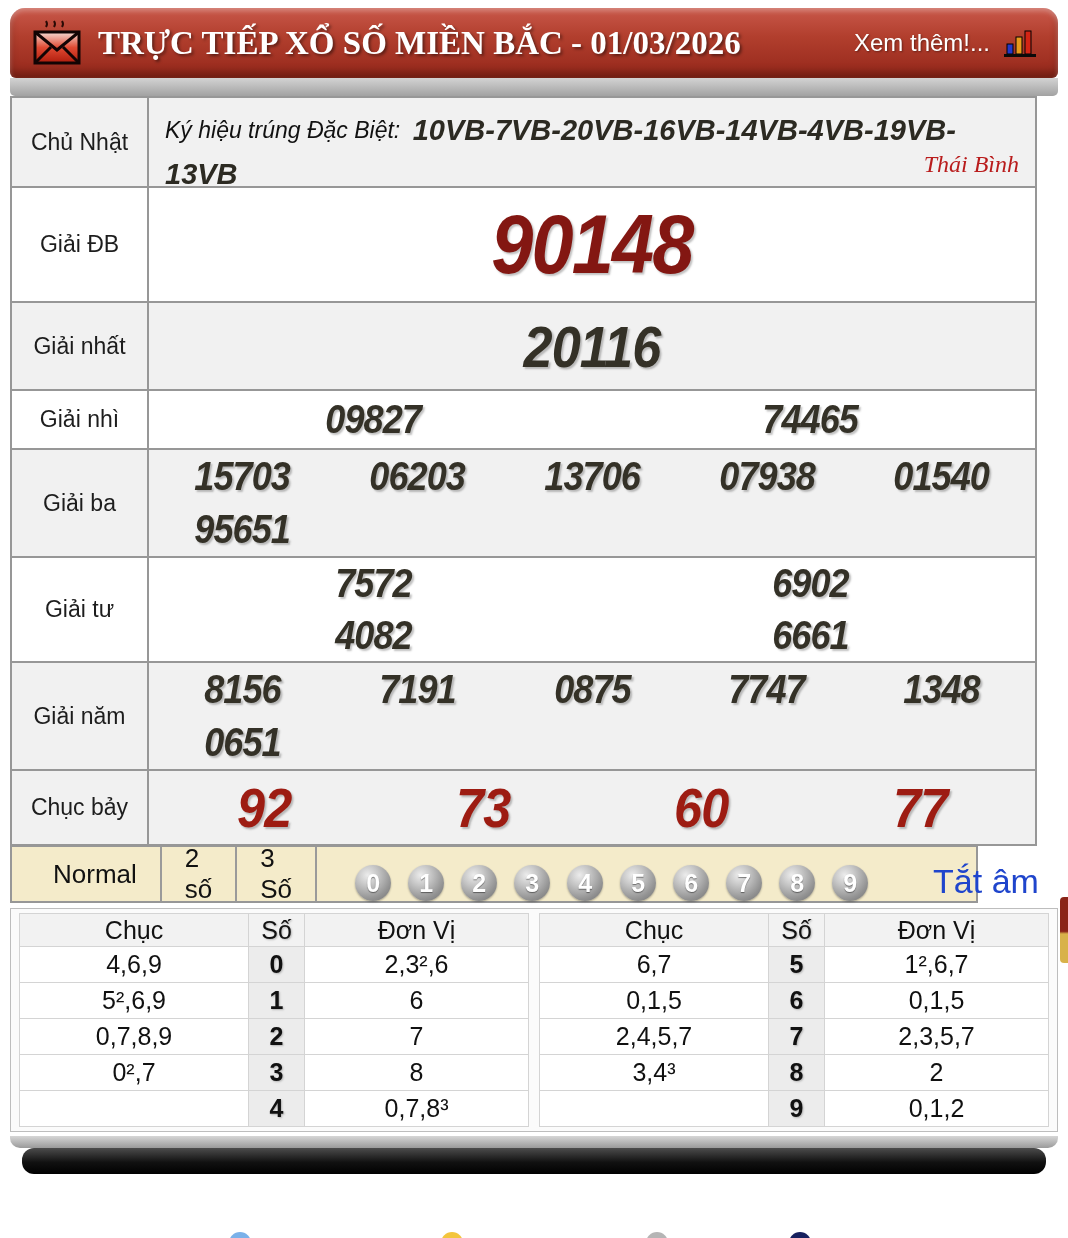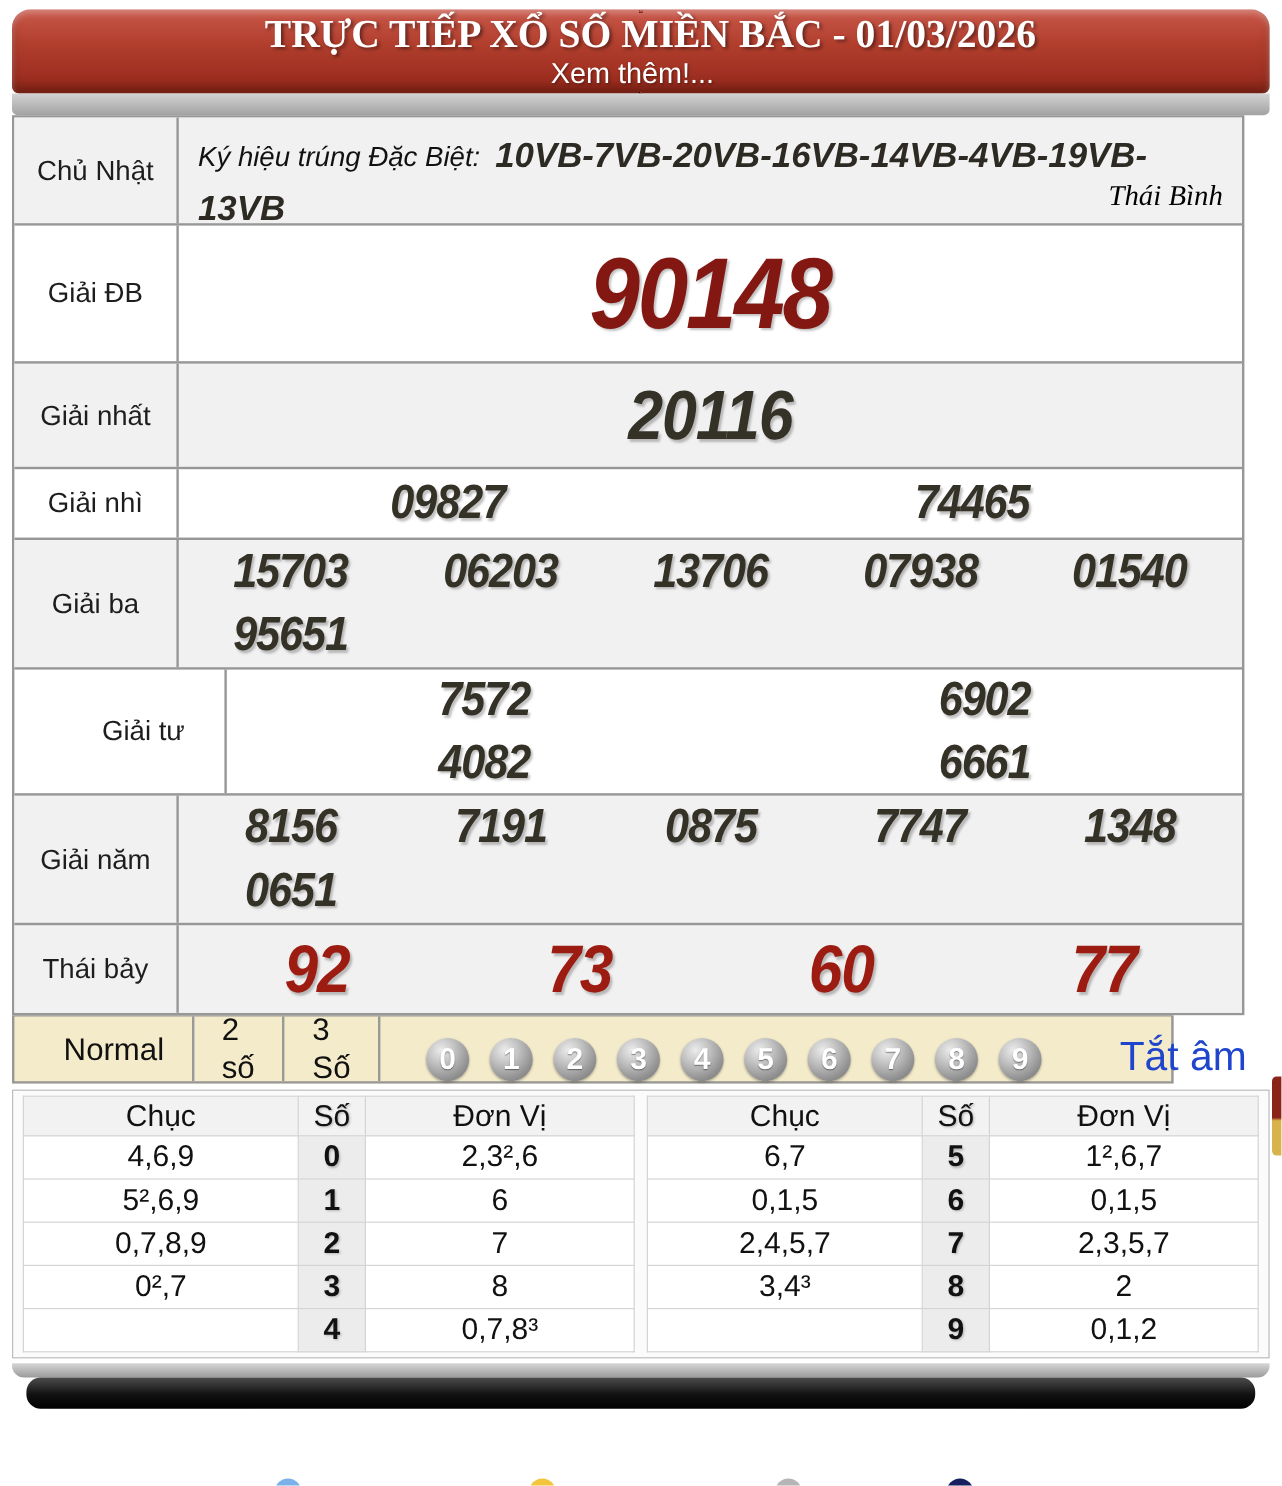"TRỰC TIẾP XỔ SỐ MIỀN" .hdr { flex-direction: column -> none }
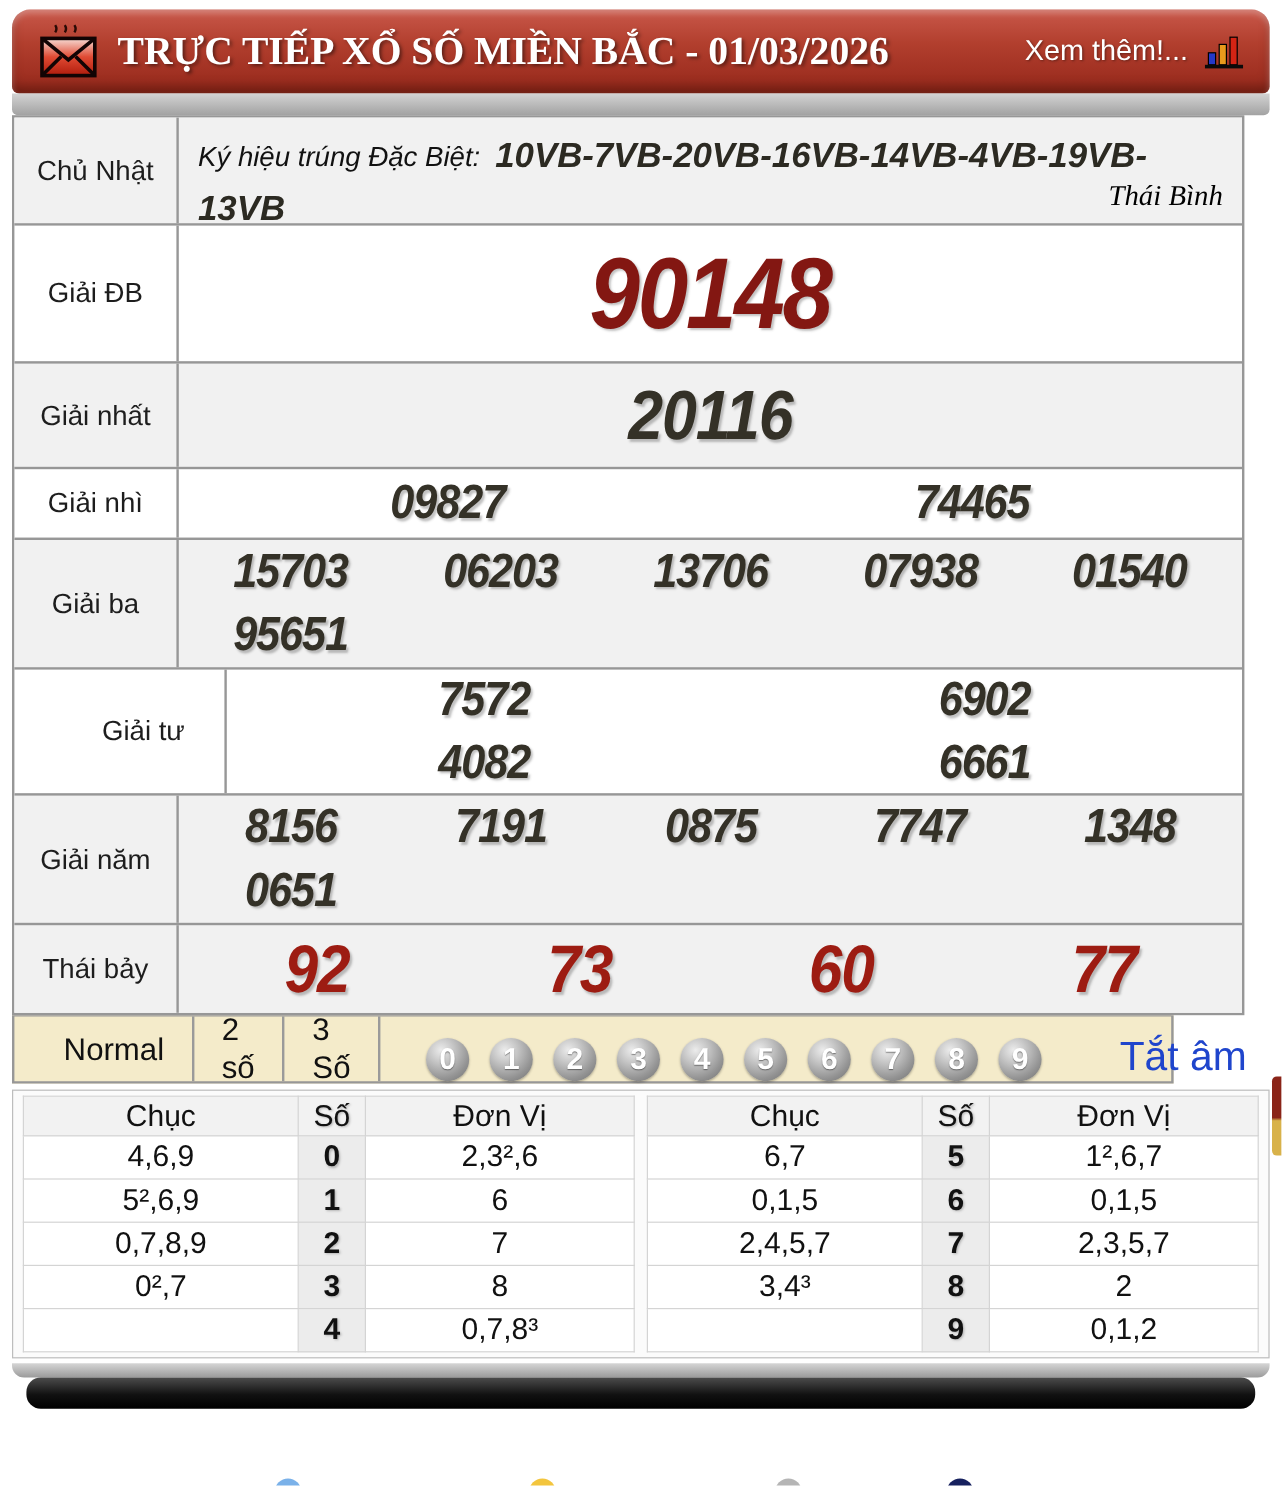"Thái Bình" .province { color: #000000 -> #b91c1c }
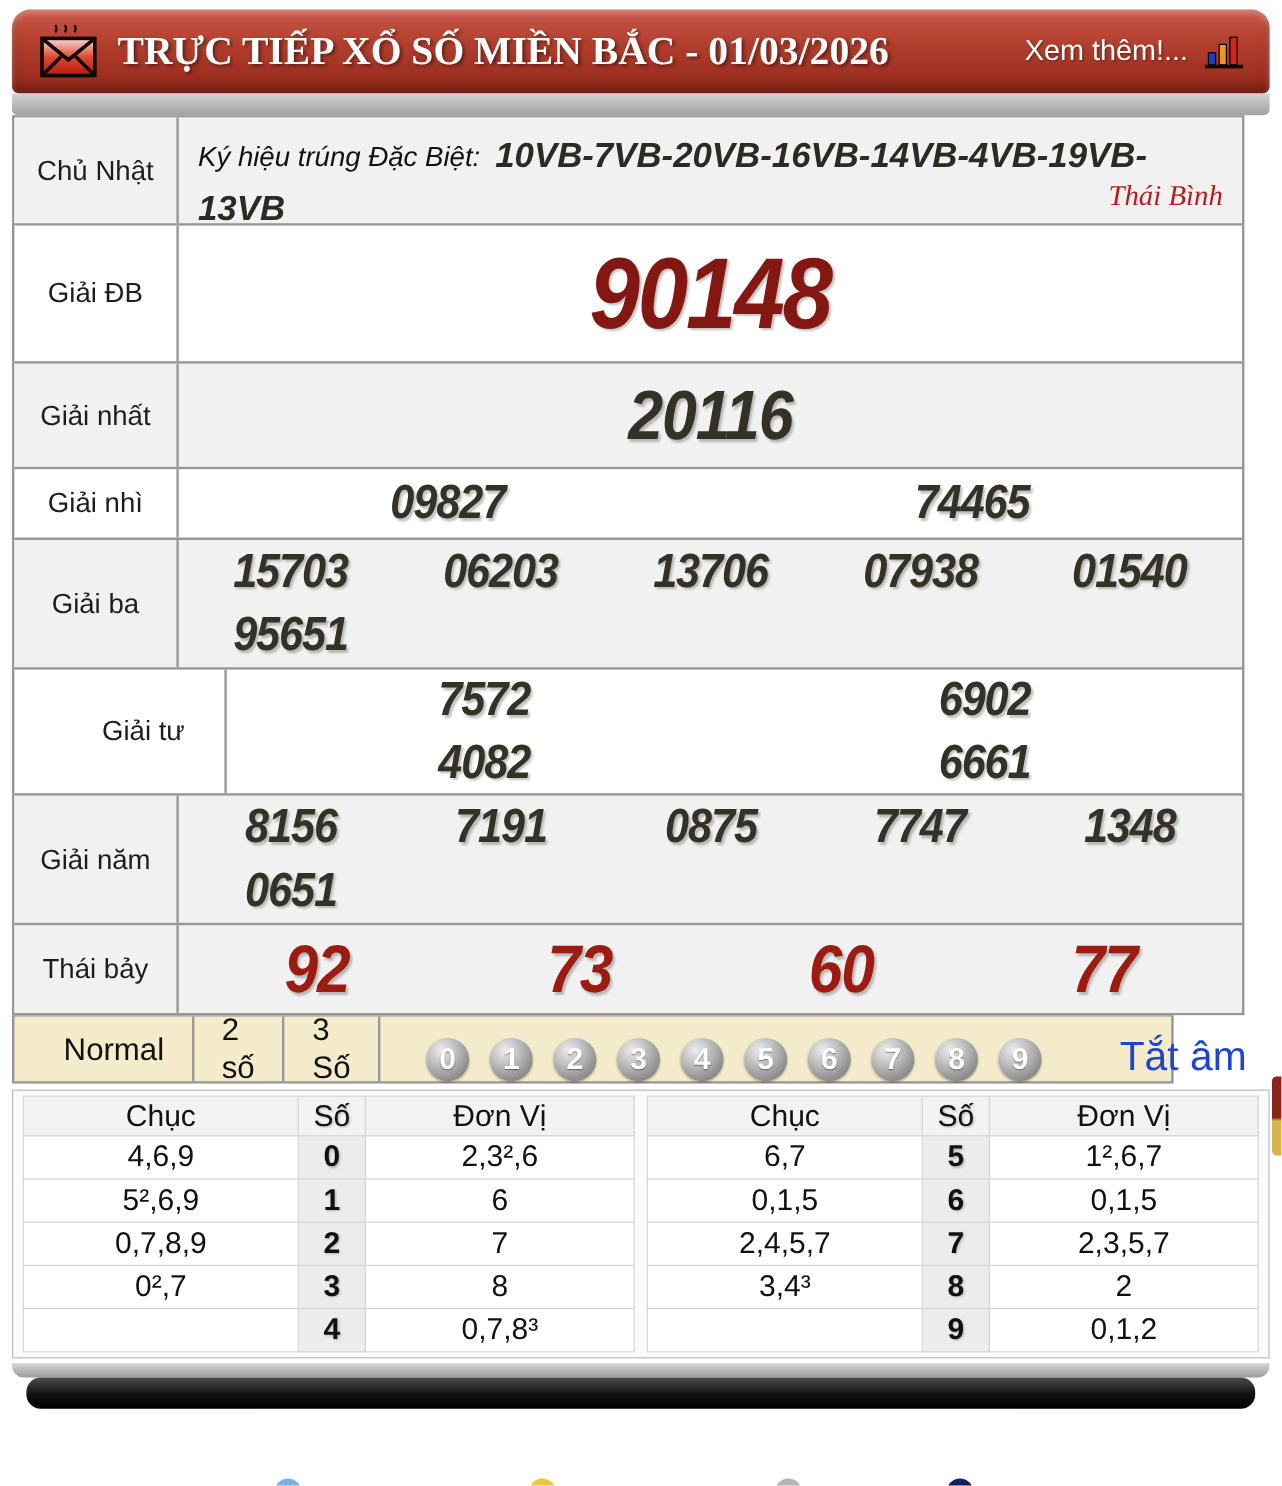"Giải tư" .r-4 { padding-left: 40px -> none }
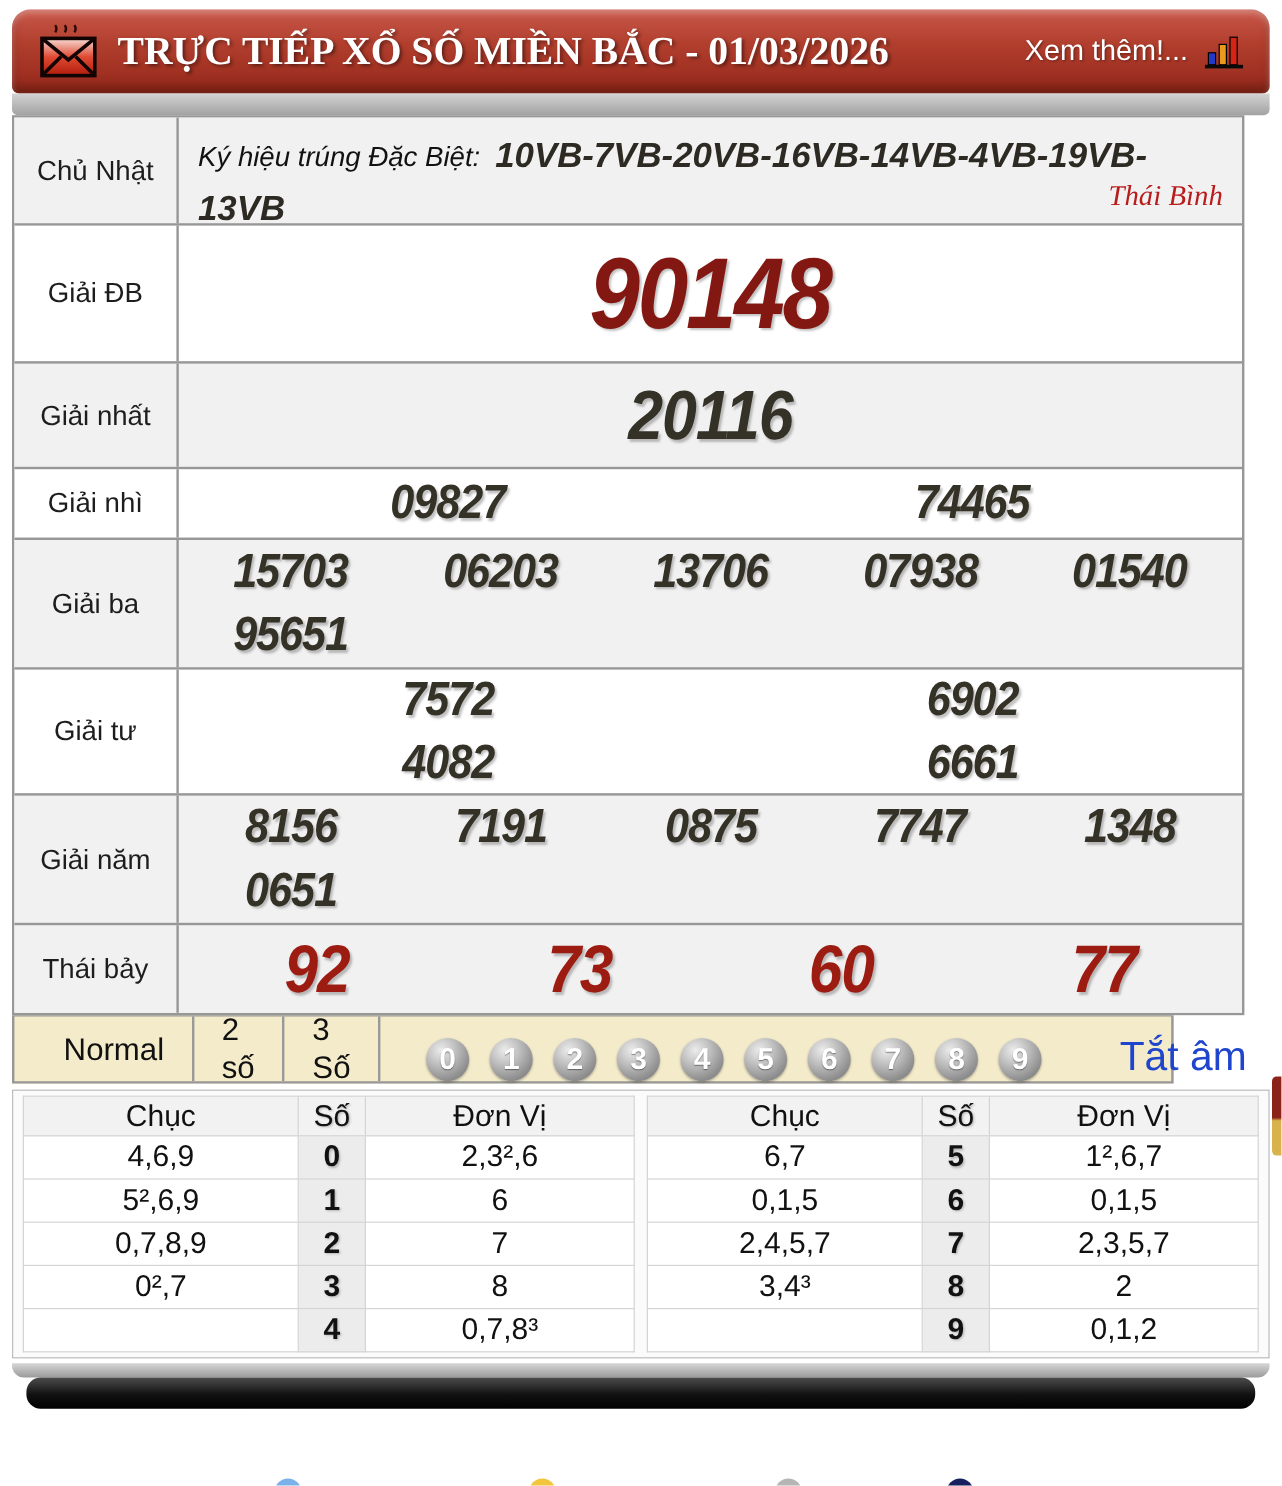"Thái bảy" div.plabel { text: Thái -> Chục }
